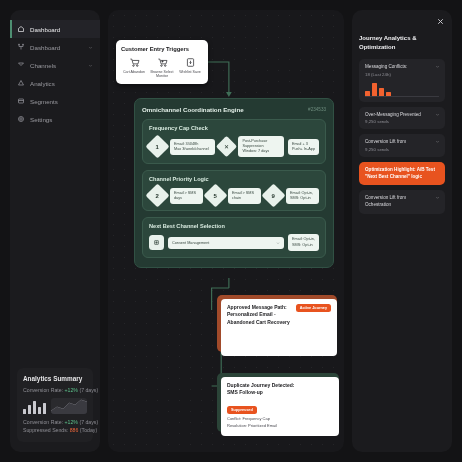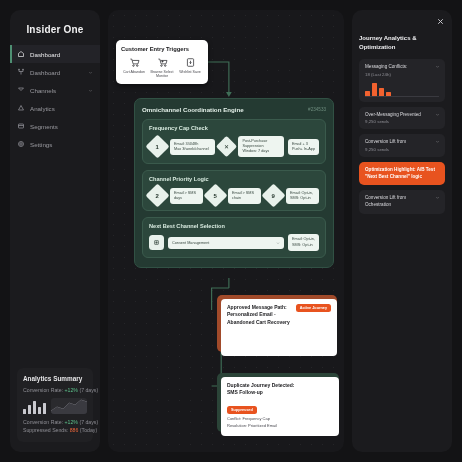"Insider One" div.brand { html: <div>Insider One</div> -> none }
